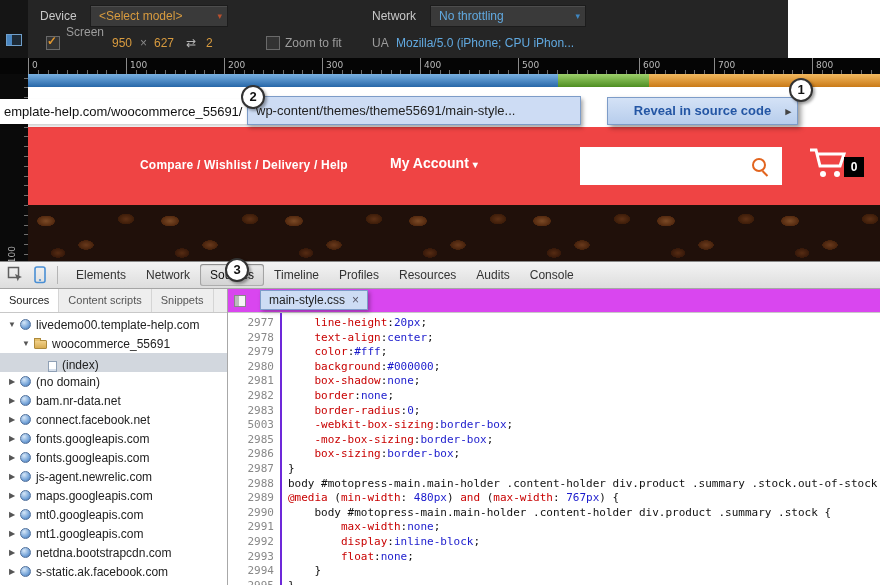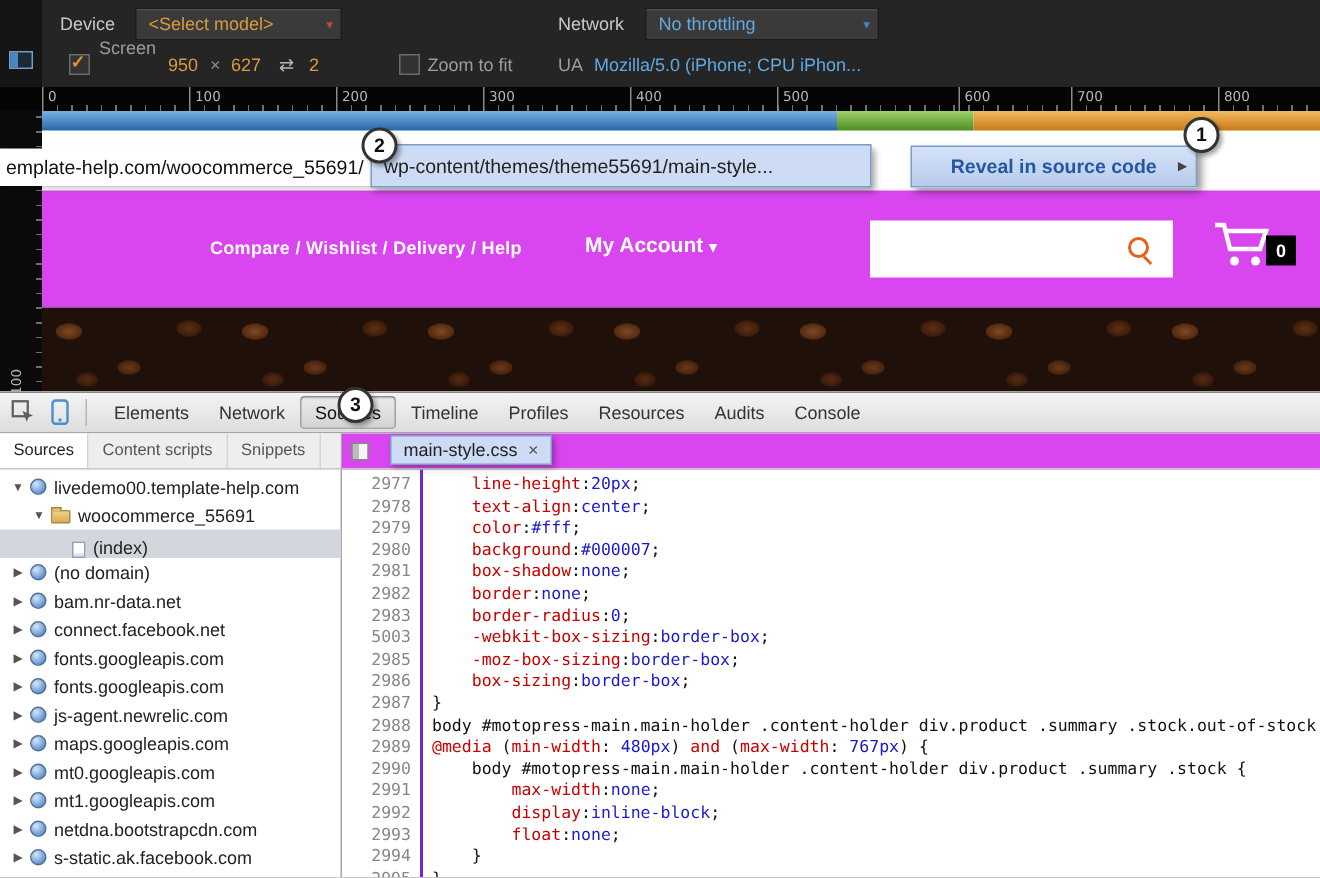"Device" .topbar { width: 880px -> 788px }
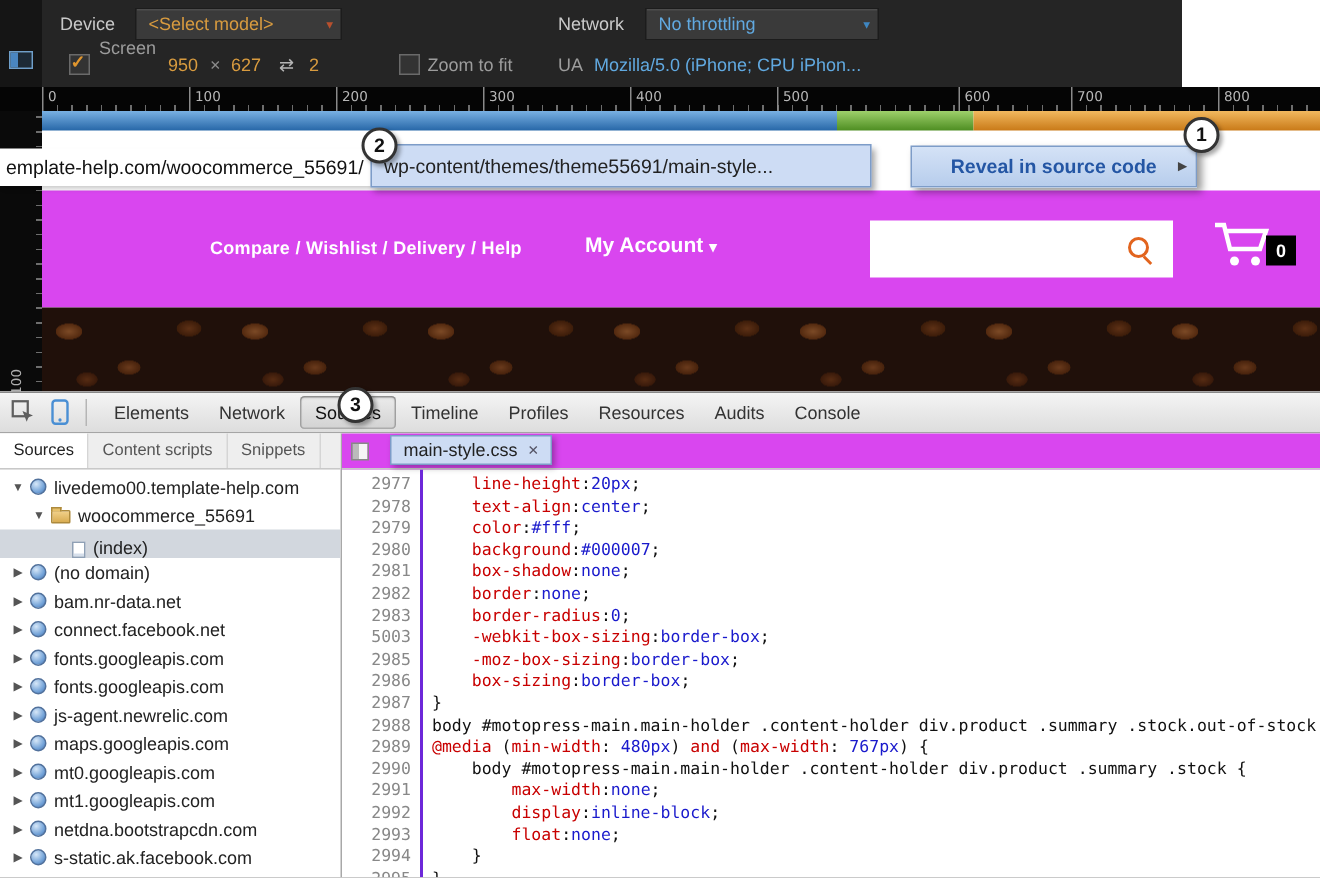"Compare / Wishlist / Delivery" .site-header { background: #d946ef -> #ef4444 }
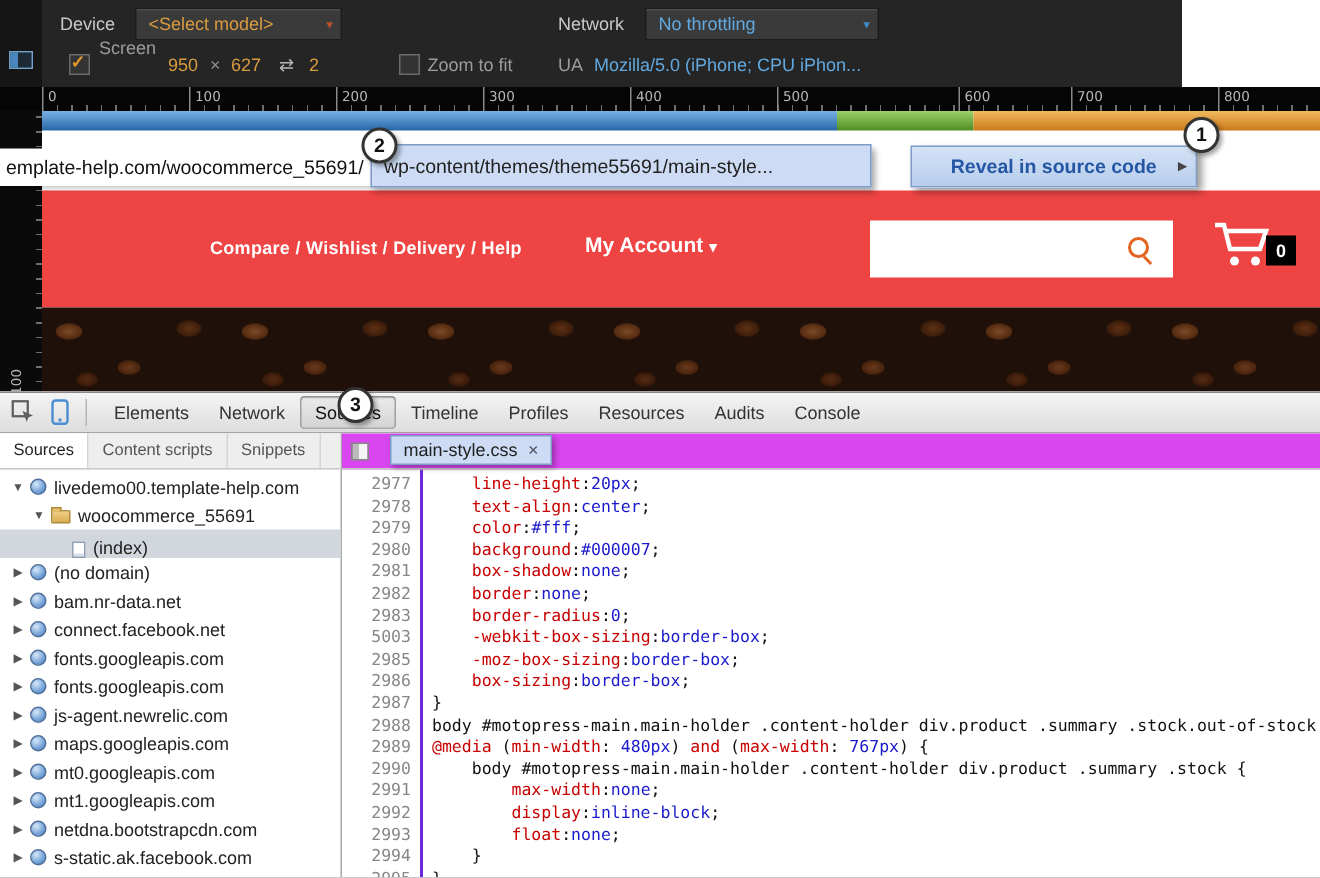"#000007" span.tk-v { text: 000007 -> 000000 }
